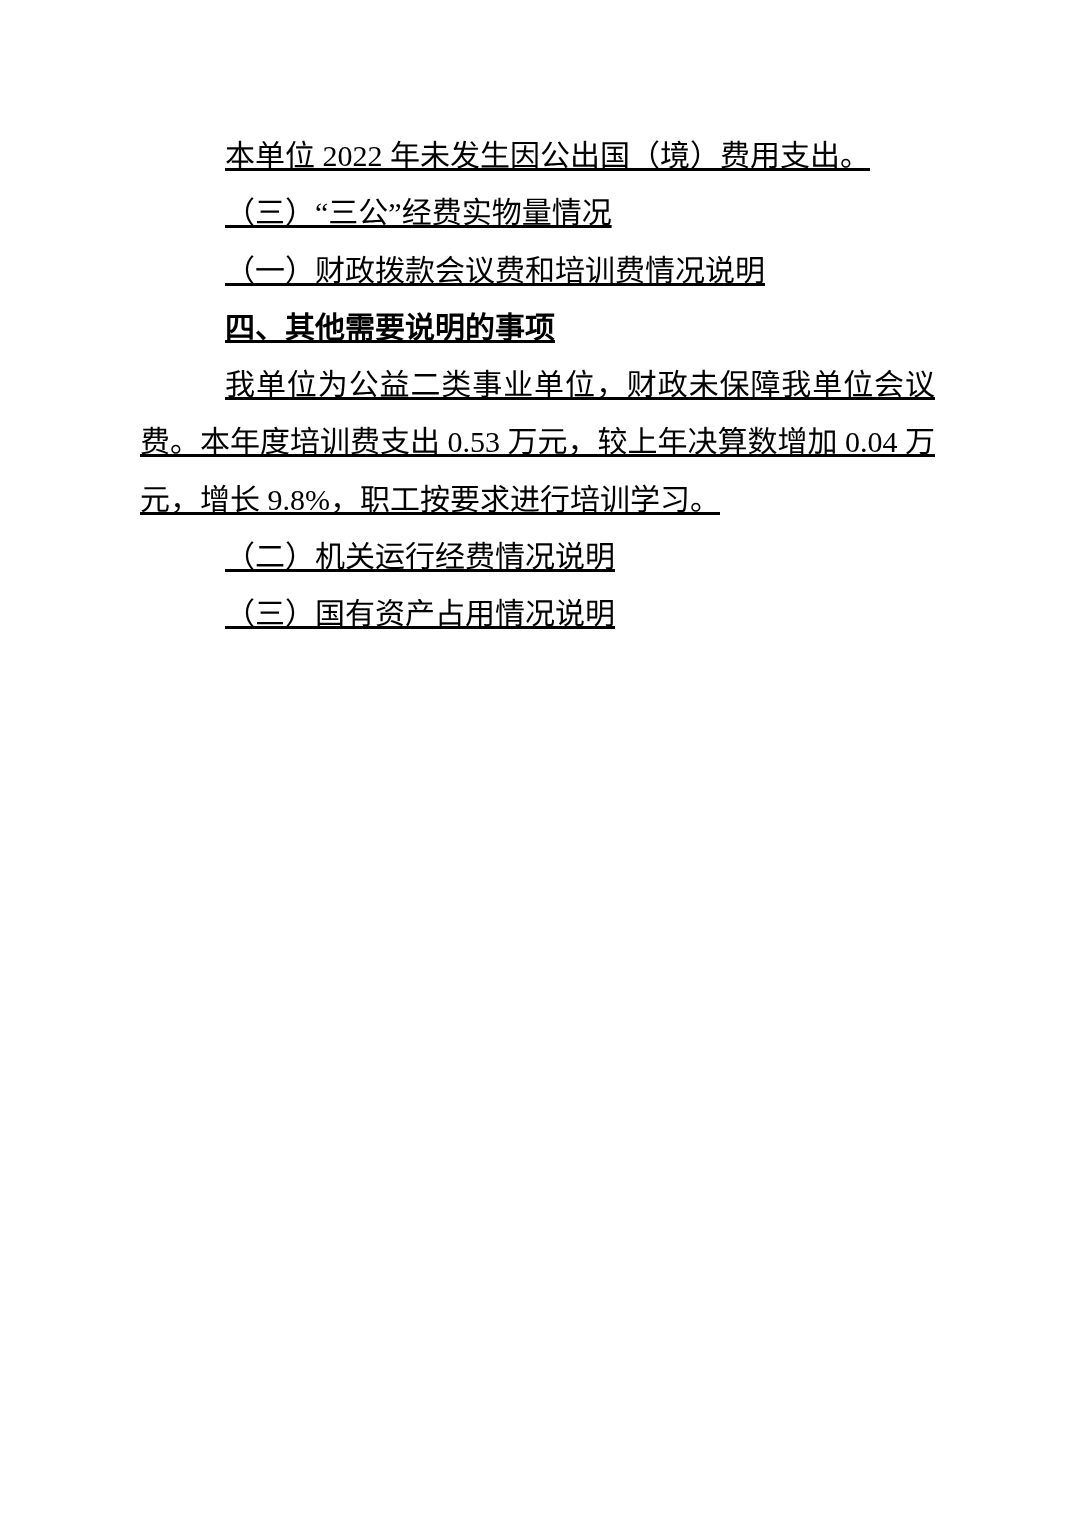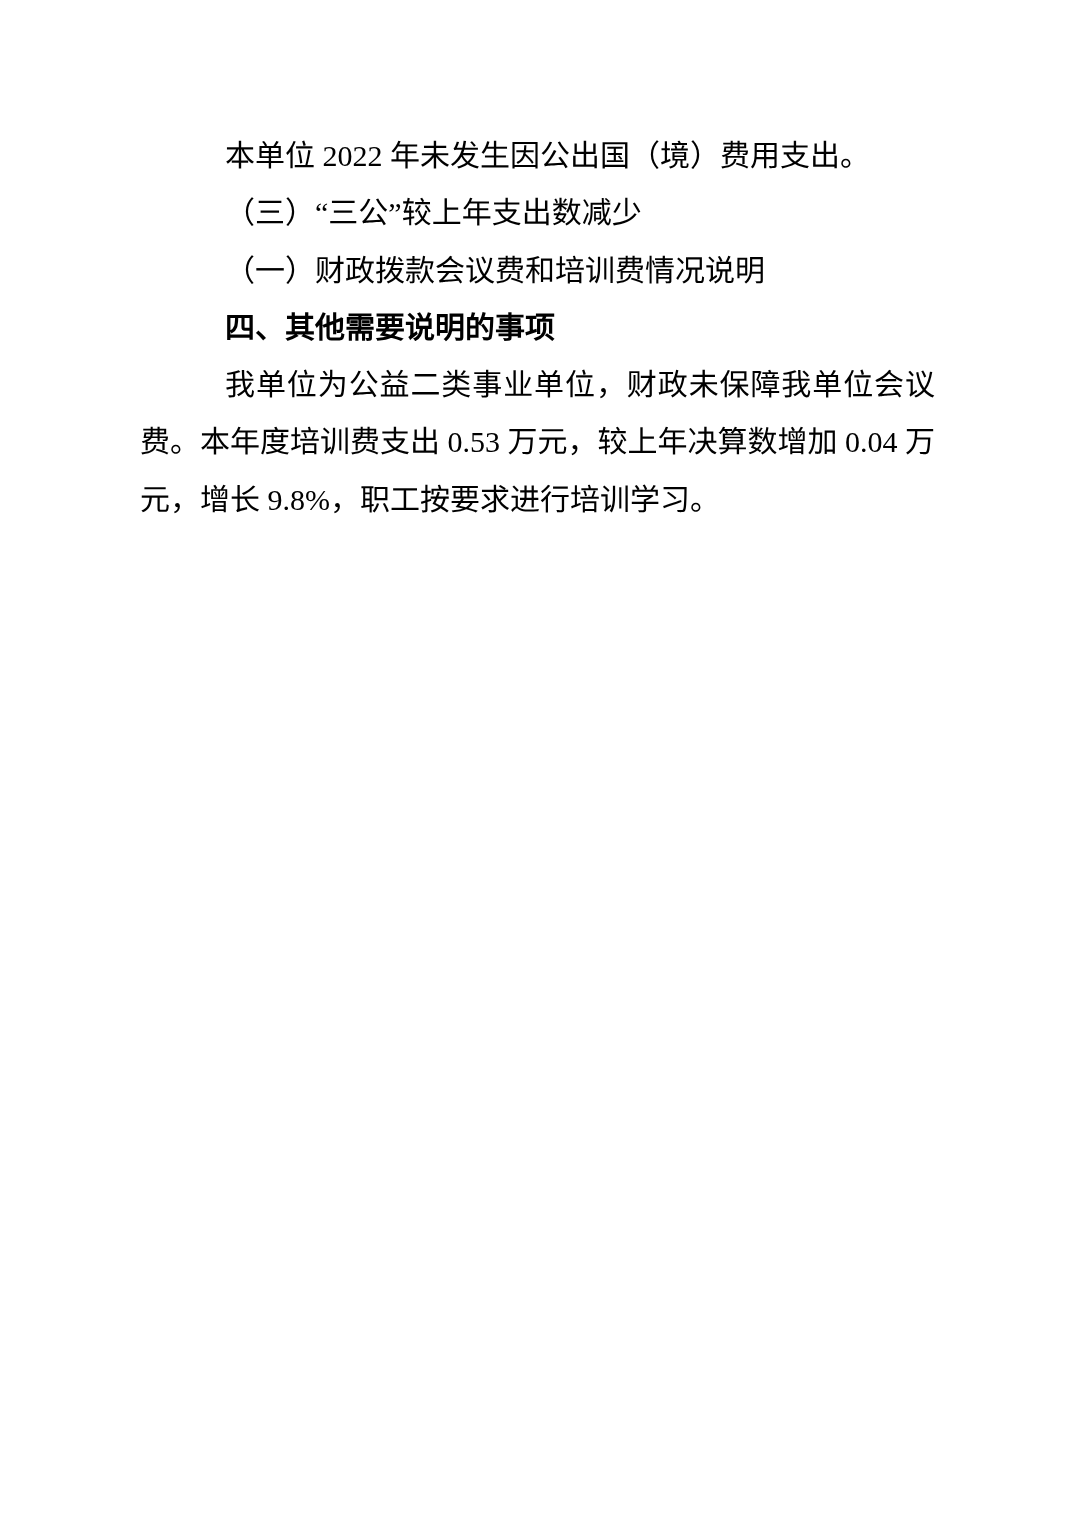"本单位 2022 年未发生因公出国（境）费用支出。" .doc { text-decoration: none -> underline }
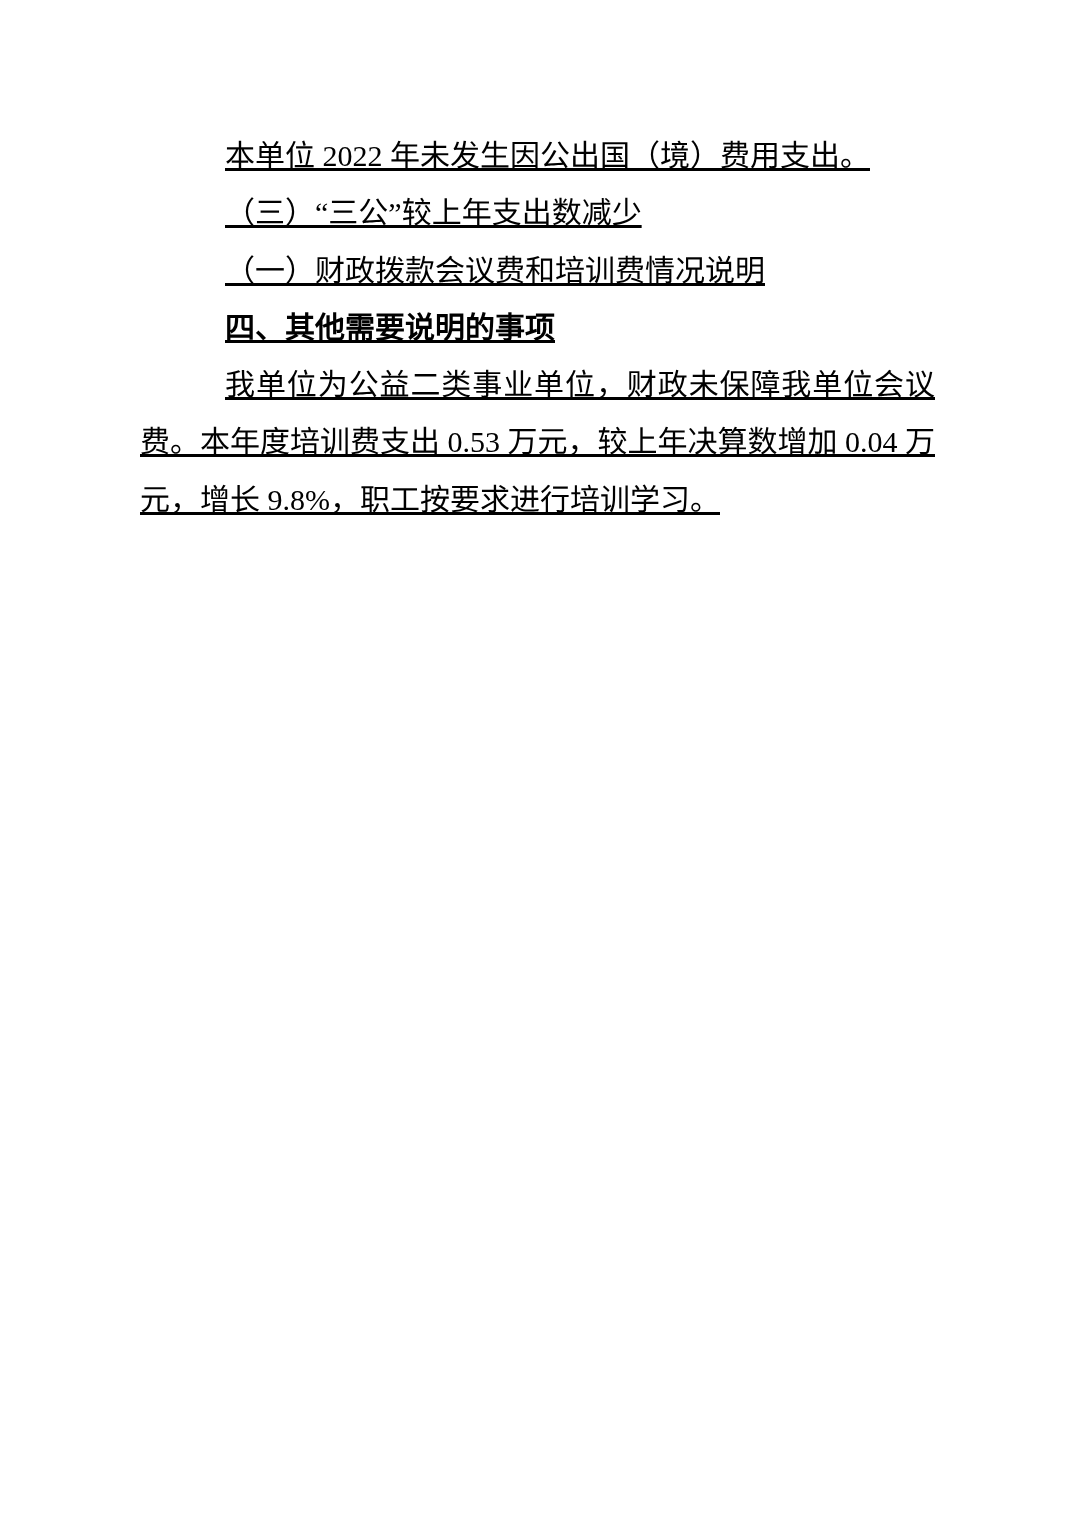"（三）“三公”较上年支出数减少" p.indent { text: 较上年支出数减少 -> 经费实物量情况 }
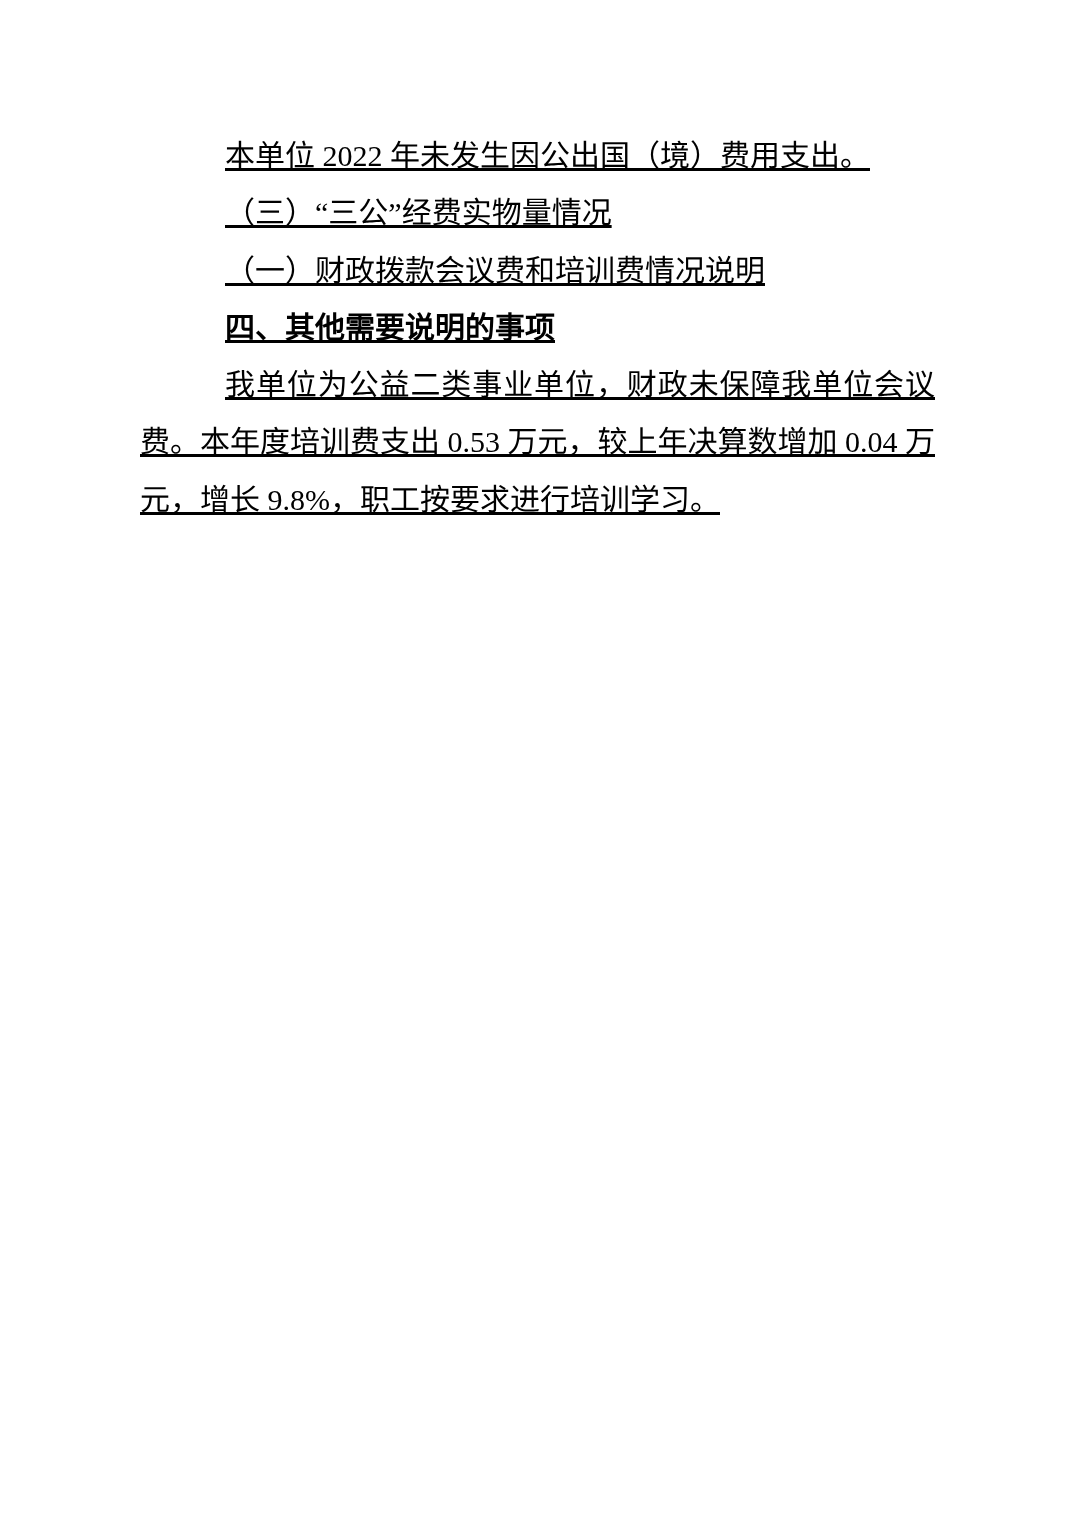"（二）机关运行经费情况说明" p.indent { html: none -> <p>（二）机关运行经费情况说明</p> }
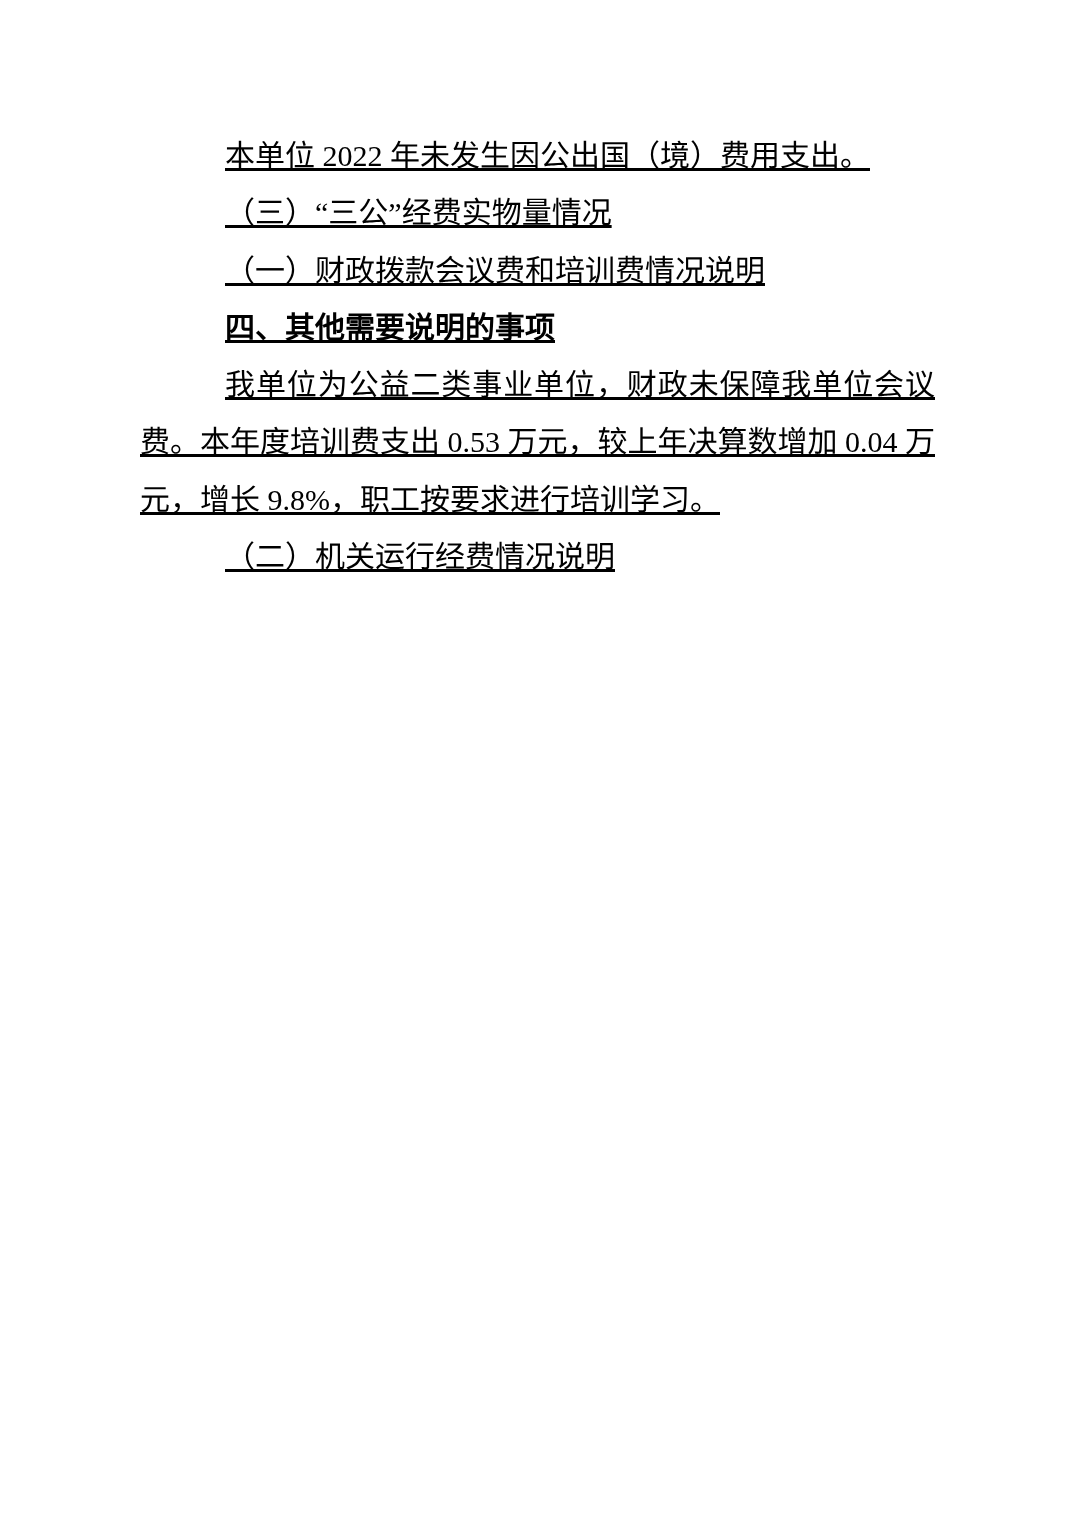"（三）国有资产占用情况说明" p.indent { html: none -> <p>（三）国有资产占用情况说明</p> }
